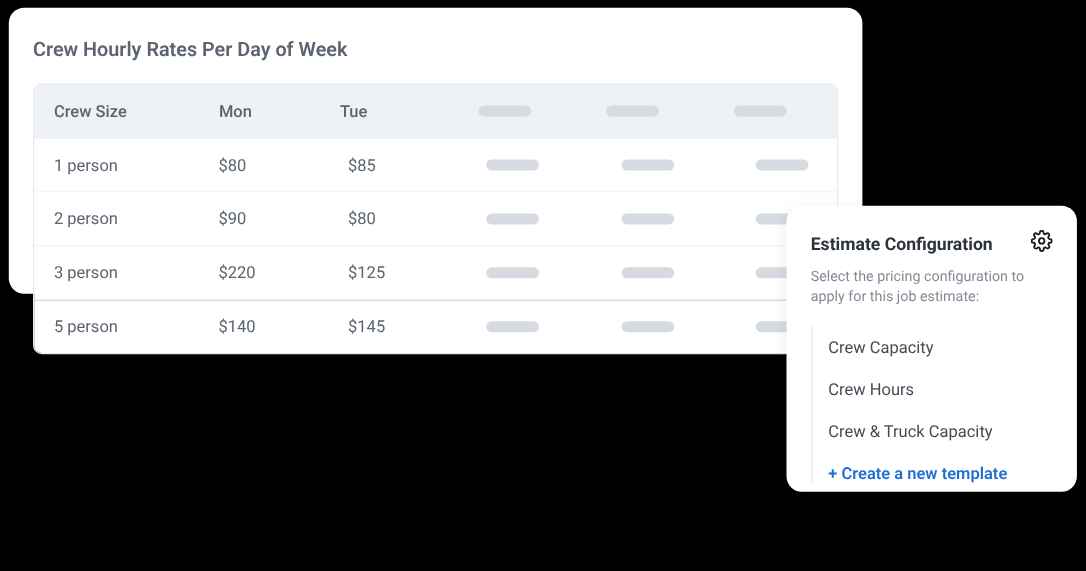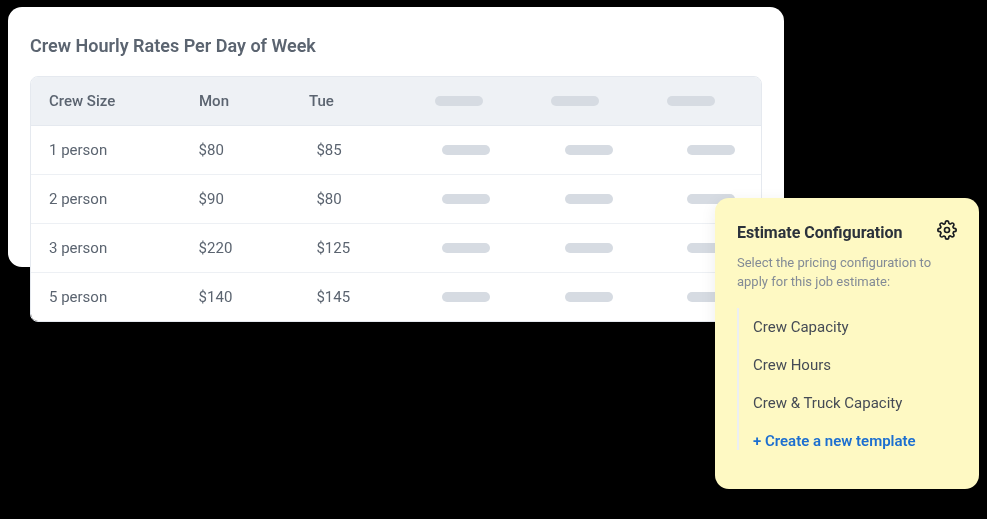"Estimate Configuration" .config-card { background: #fef9c3 -> #ffffff; padding: 22px 22px 39px -> 22px 22px 8px; top: 198px -> 187px }
